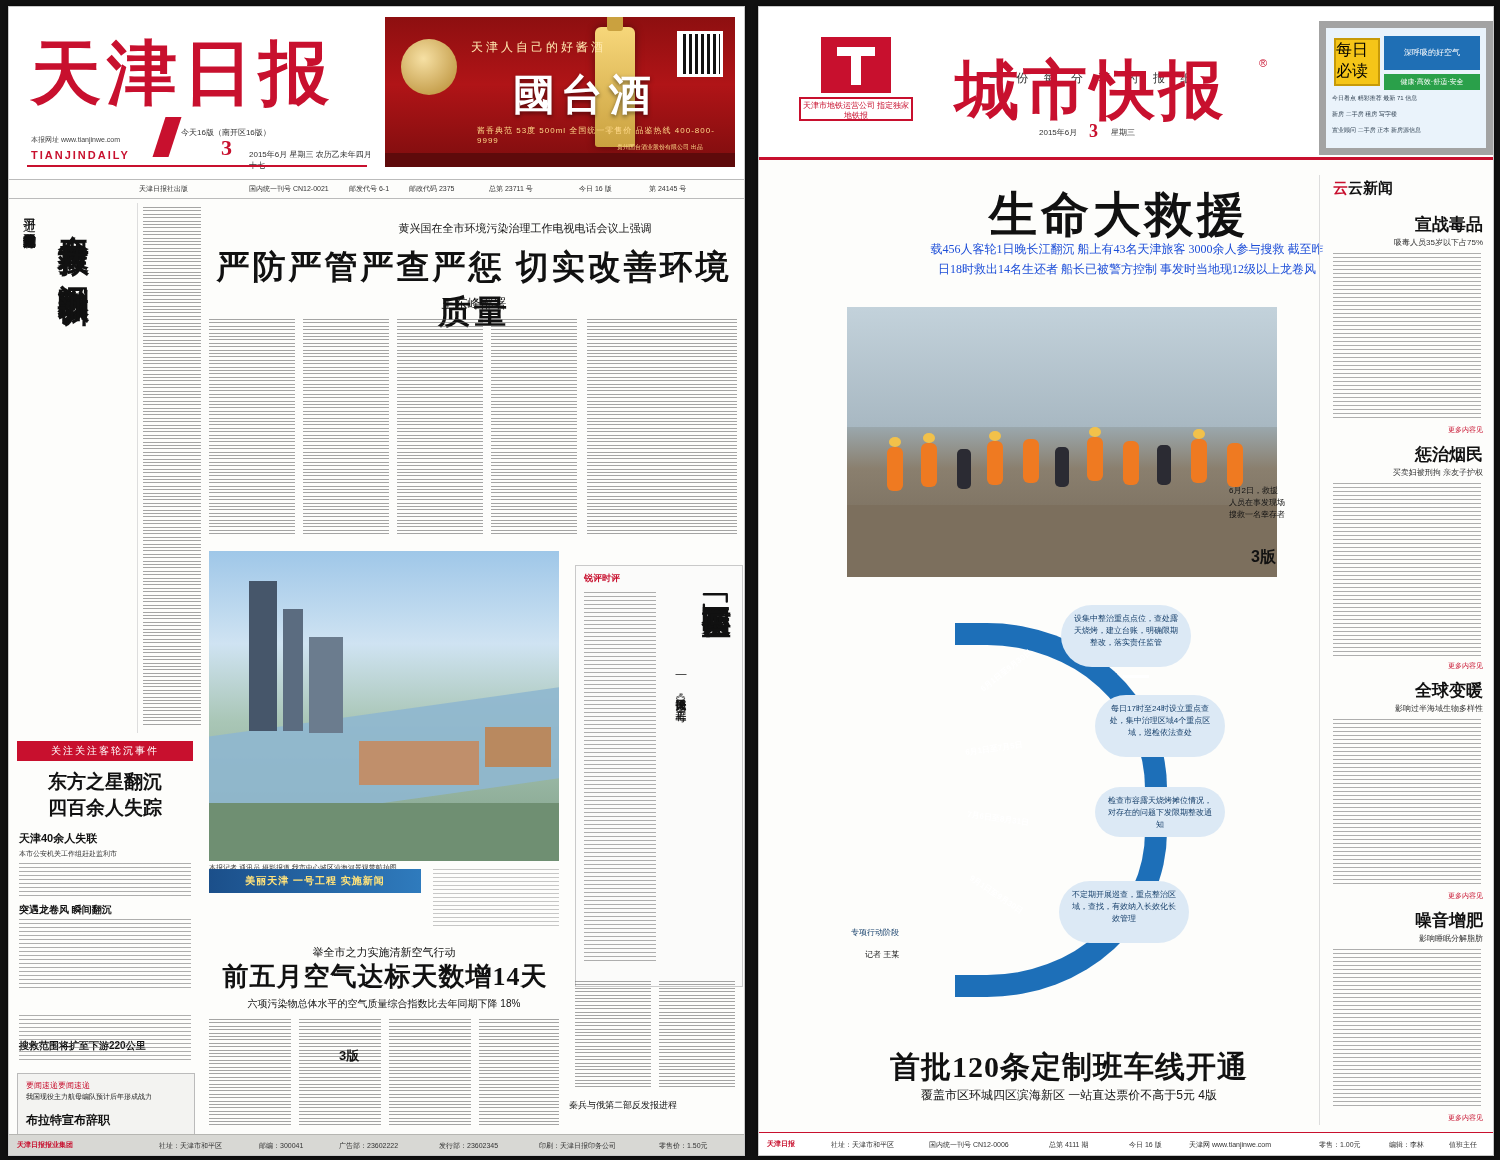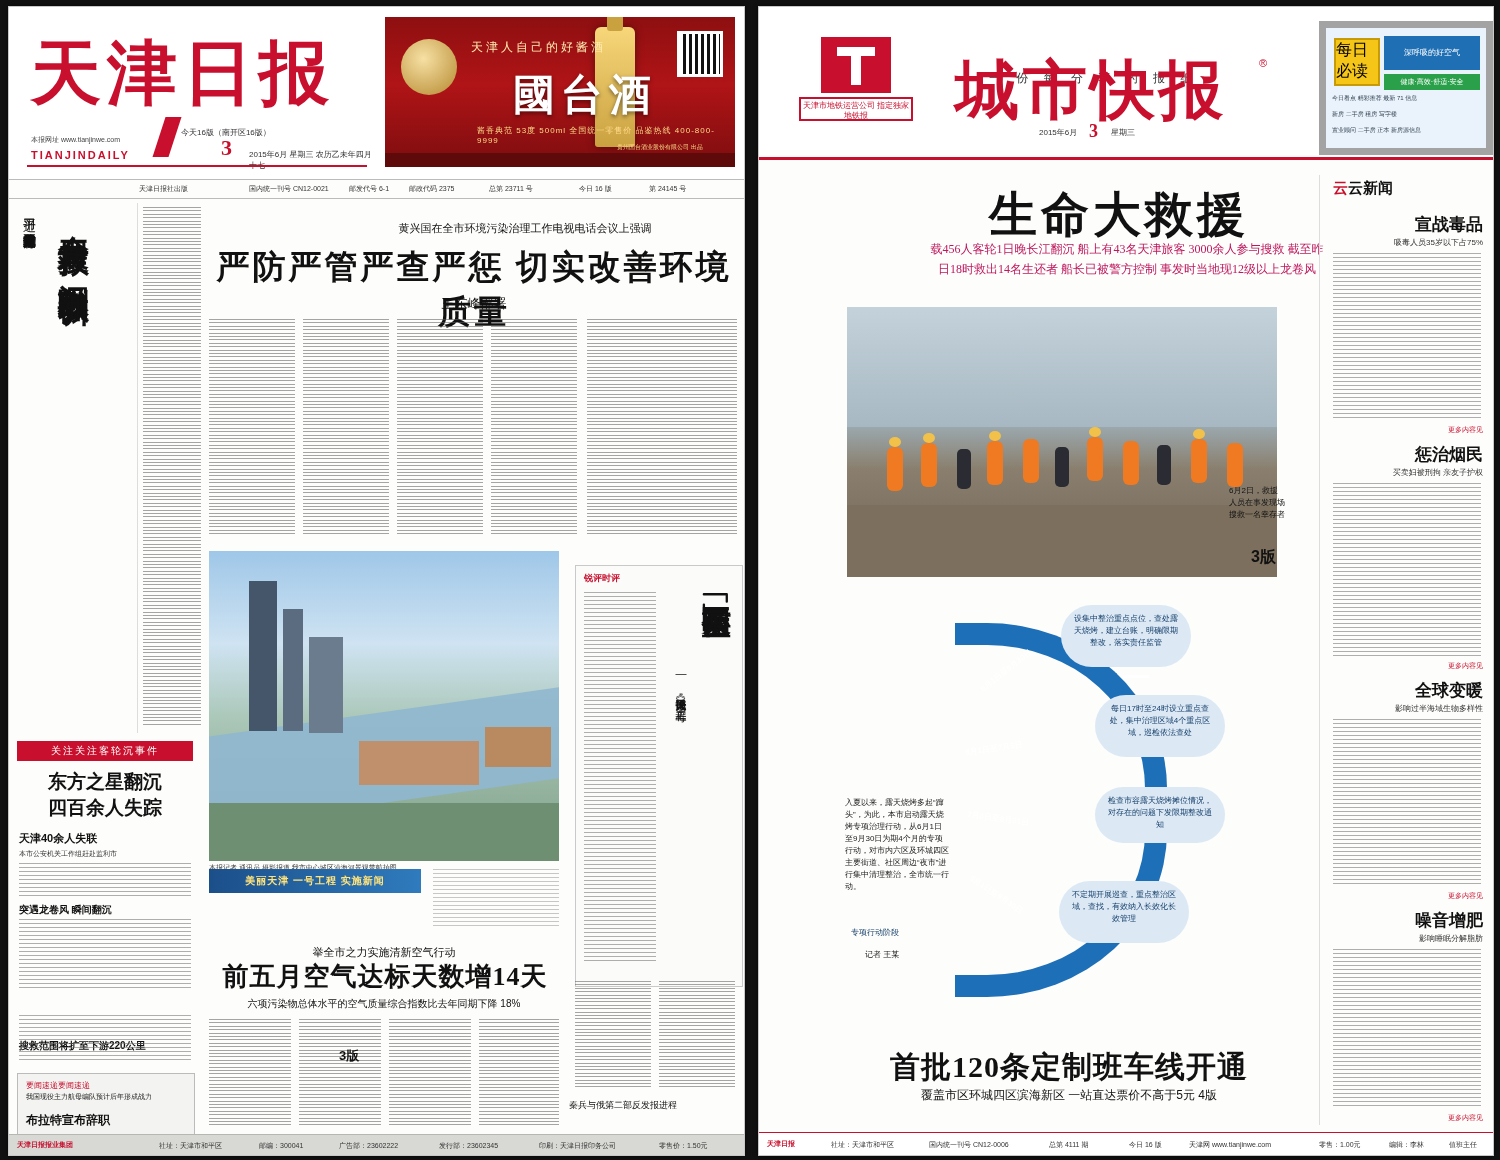"载456人客轮1日晚长江翻沉 船上有43名天津旅客 3000余人参与搜救" .r-deck { color: #be185d -> #1d4ed8 }
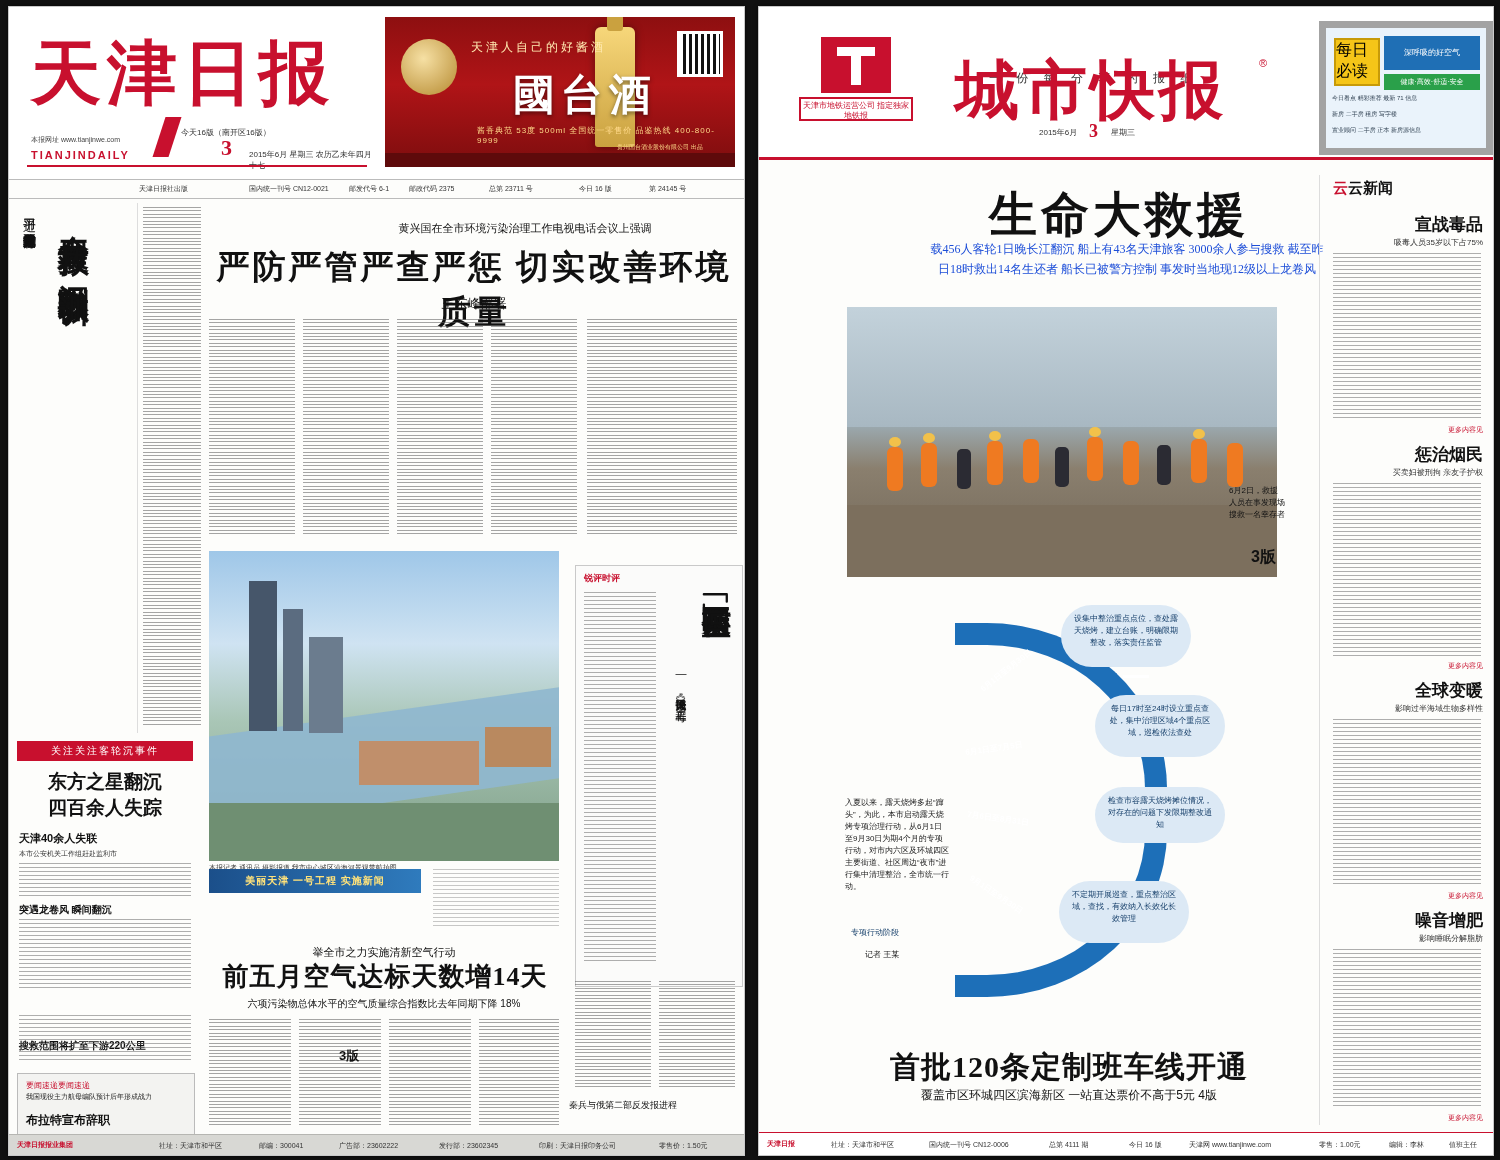"入夏以来，露天烧烤多起“蹿头”，为此，本市启动露天烧烤专项治理行动，从6月1日至" div.r-ibody { html: <div>入夏以来，露天烧烤多起“蹿头”，为此，本市启动露天烧烤专项治理行动，从6月1日至9月30日为期4个月的专项行动，对市内六区及环城四区主要街道、社区周边“夜市”进行集中清理整治，全市统一行动。</div> -> none }
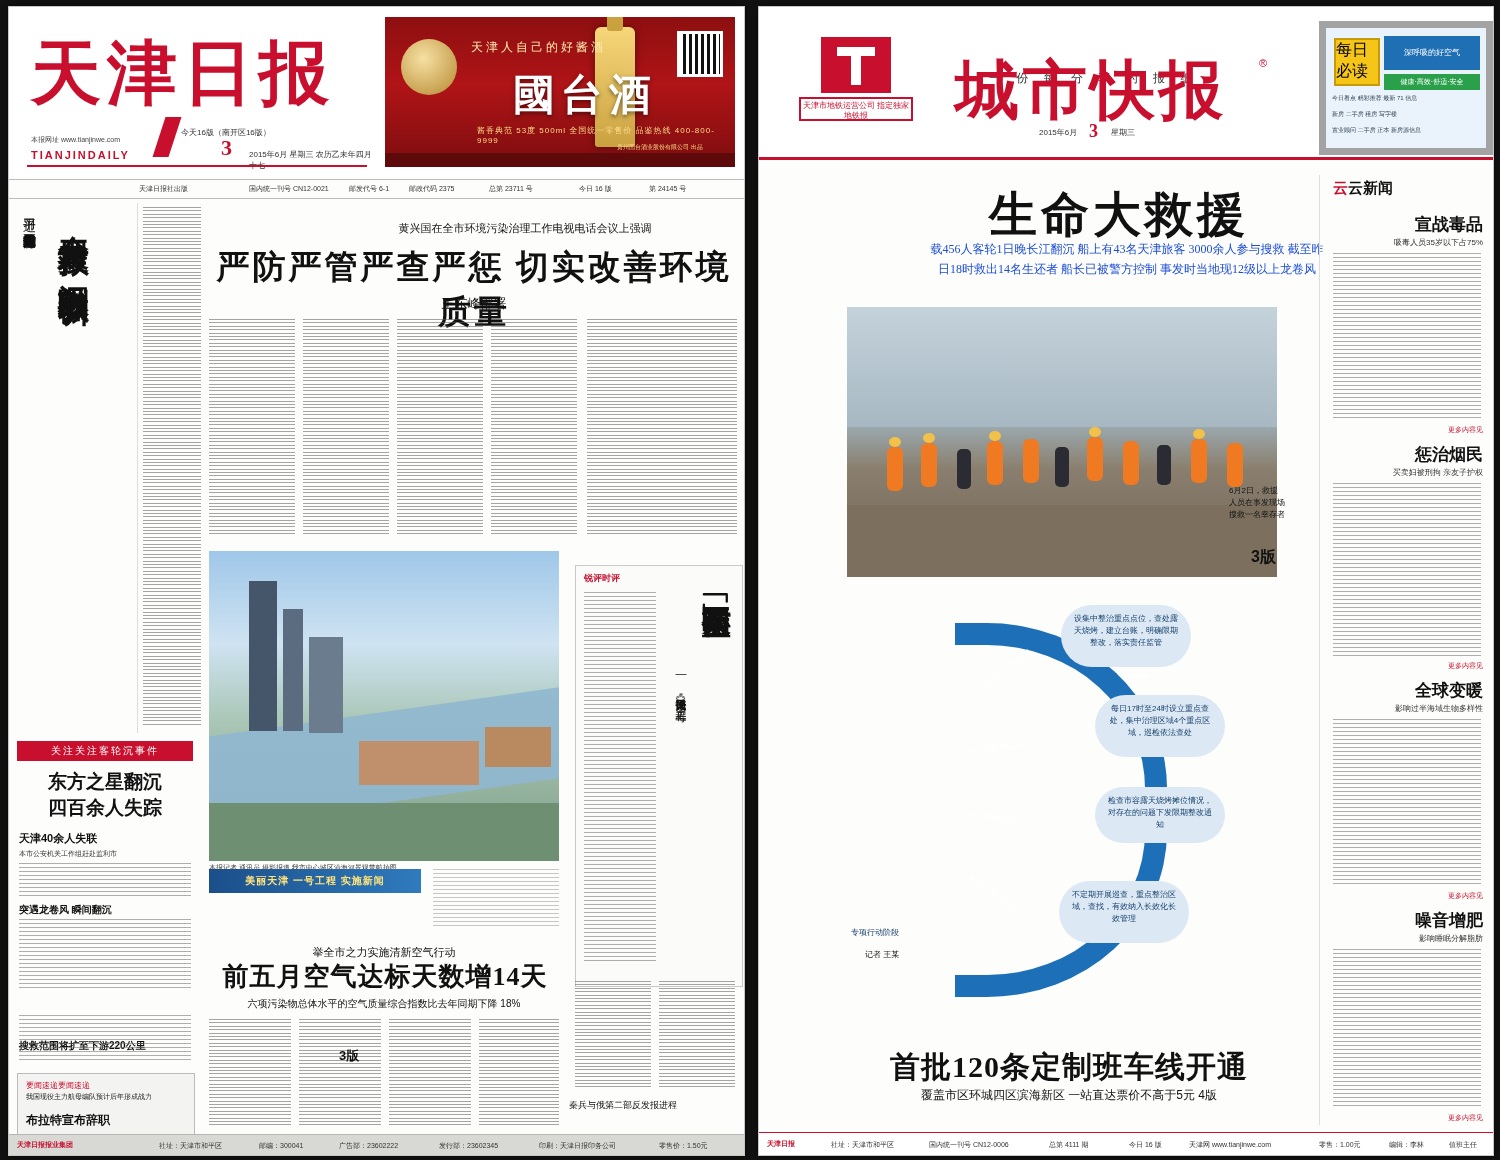"检查市容露天烧烤摊位情况，对存在的问题下发限期整改通知" div.bub { height: 56px -> 50px }
